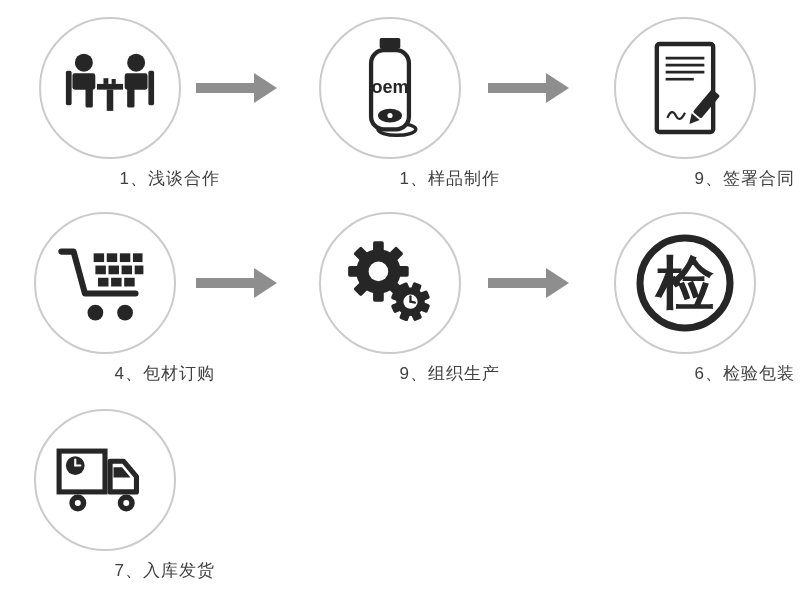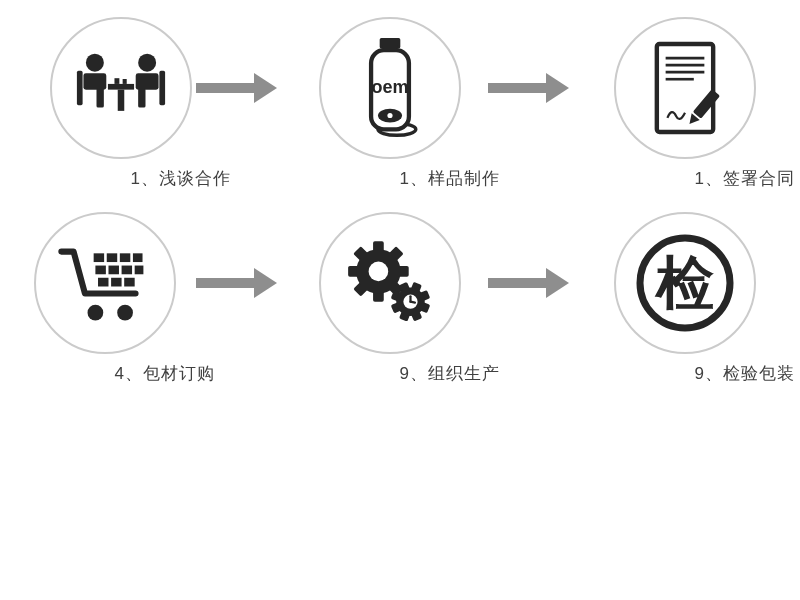"1、浅谈合作" div.step { left: 50px -> 39px }
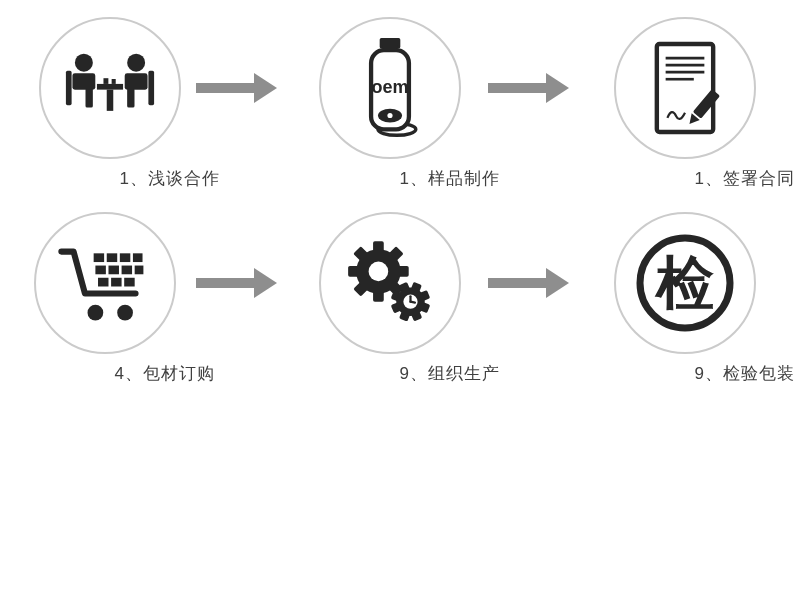"1、签署合同" div.step-label { text: 1 -> 9 }
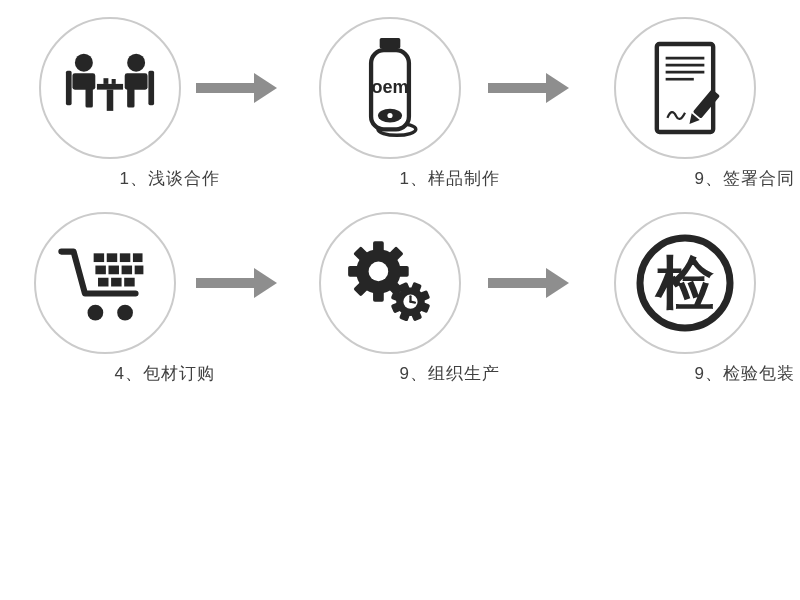"9、检验包装" div.step-label { text: 9 -> 6 }
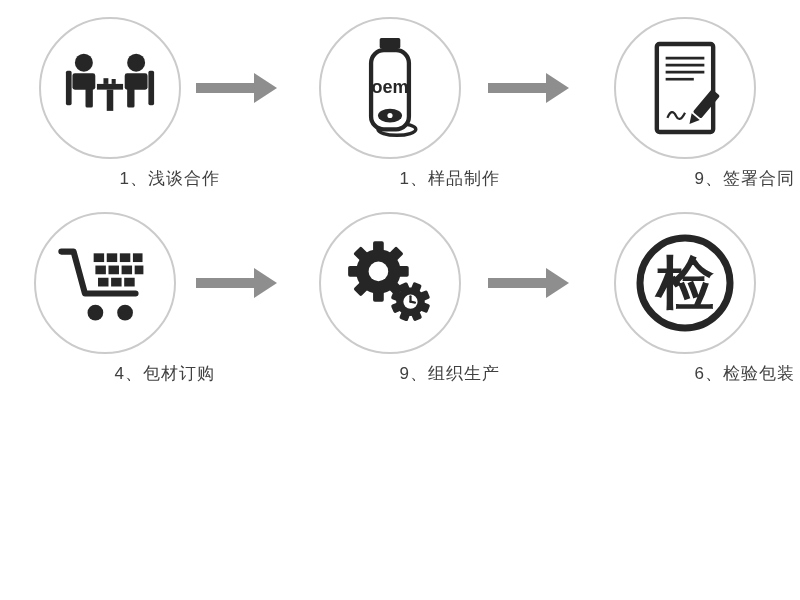"7、入库发货" div.step { html: none -> <div> <div> <svg> <rect></rect> <g> <circle></circle> <line></line> <line></line> </g> <path></path> <path></path> <circle></circle> <circle></circle> <circle></circle> <circle></circle> </svg> </div> <div>7、入库发货</div> </div> }
